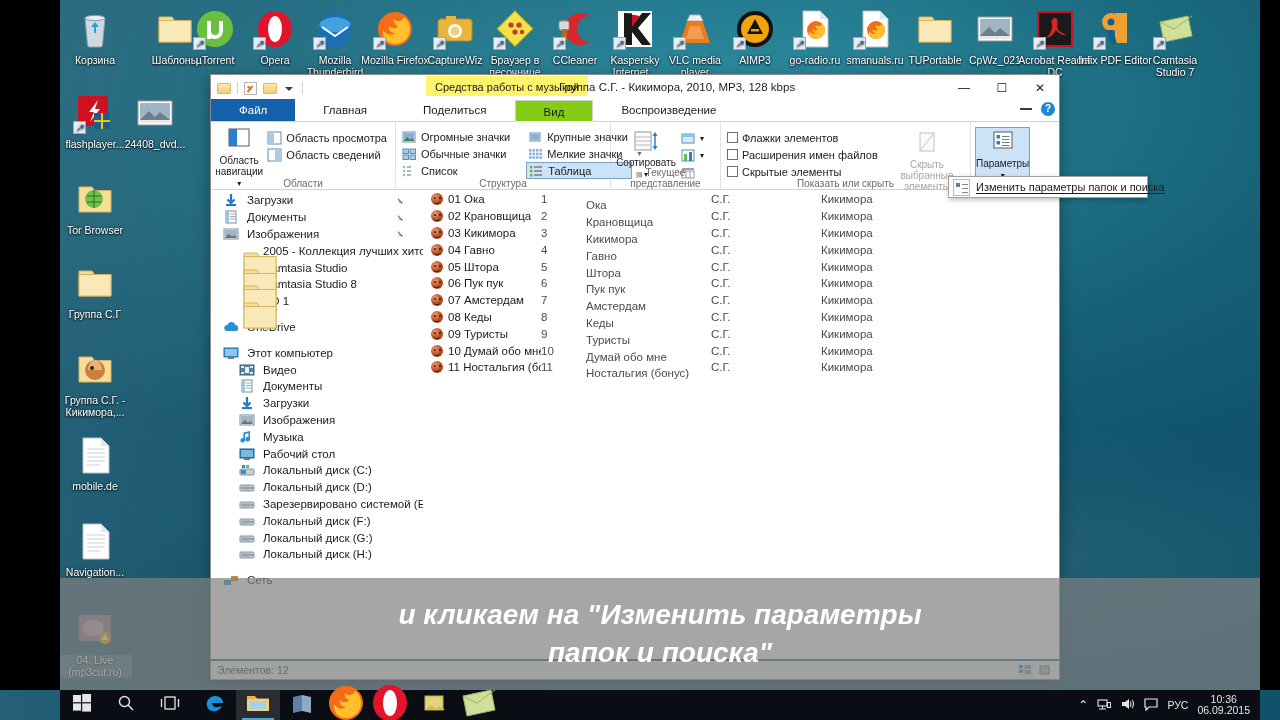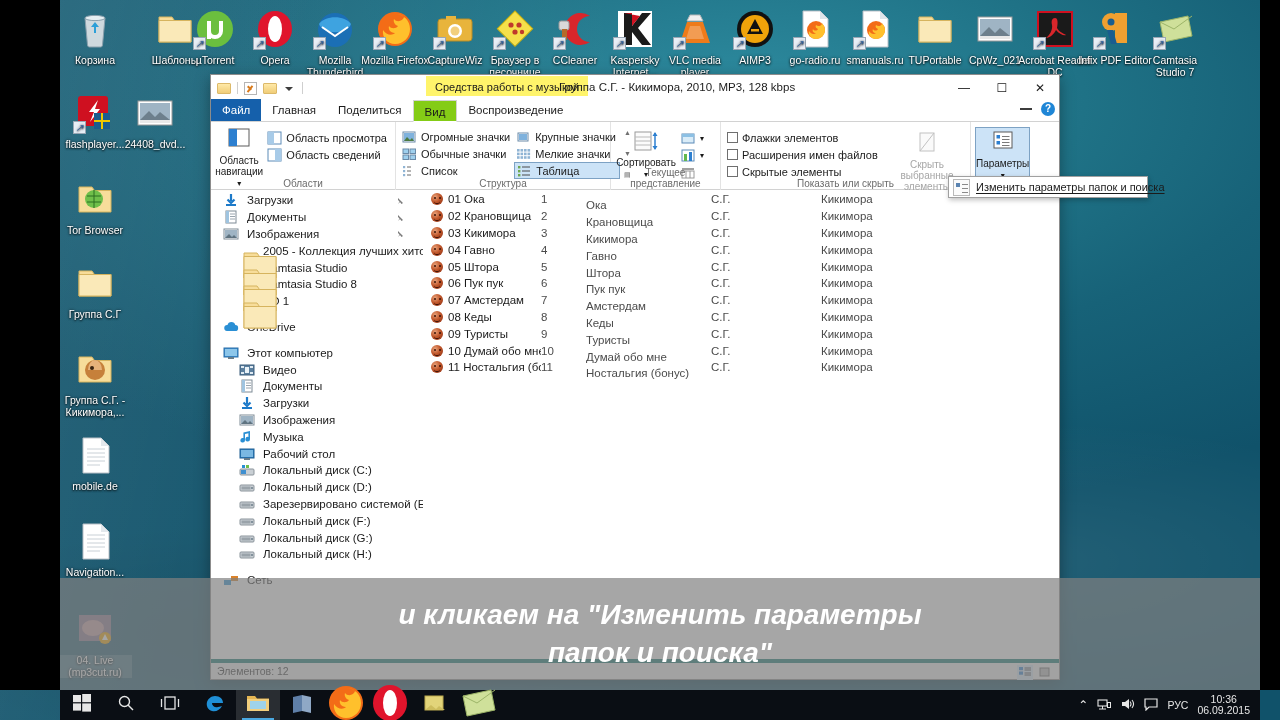"Файл" .tab { padding: 0 11px -> 0 28px }
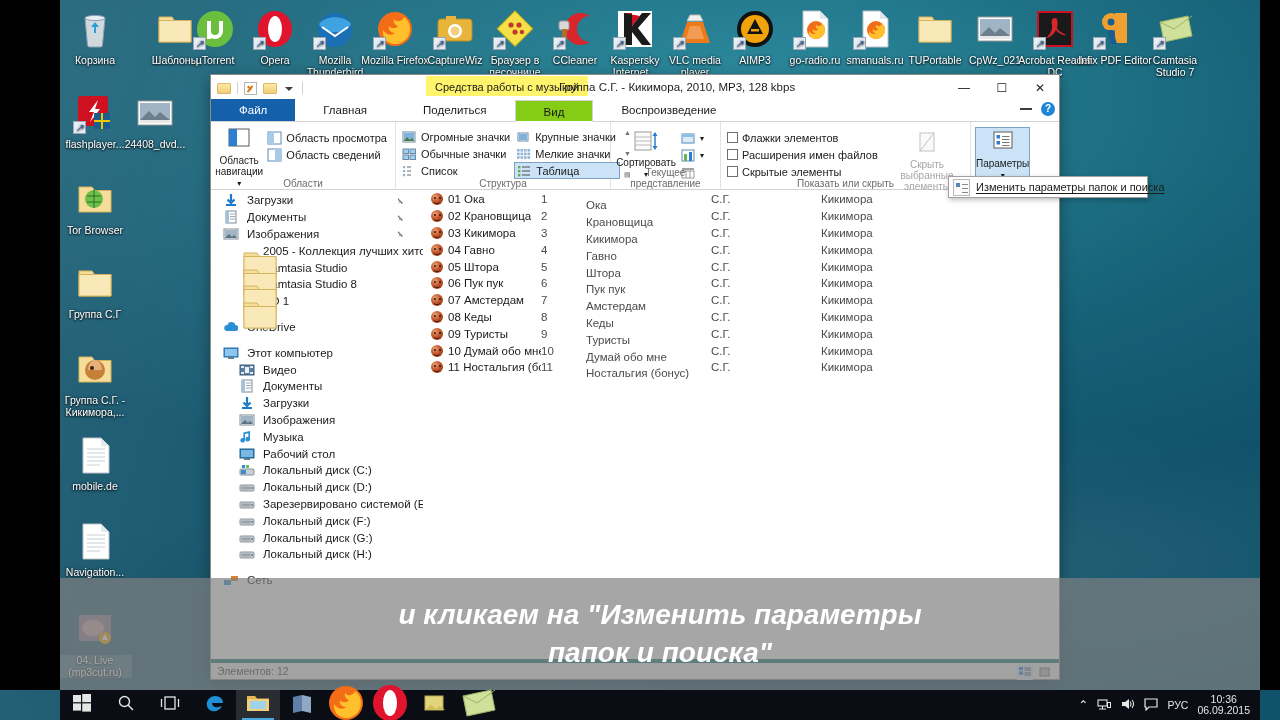"Огромные значки" .viewgrid { gap: 0 0 -> 0 12px }
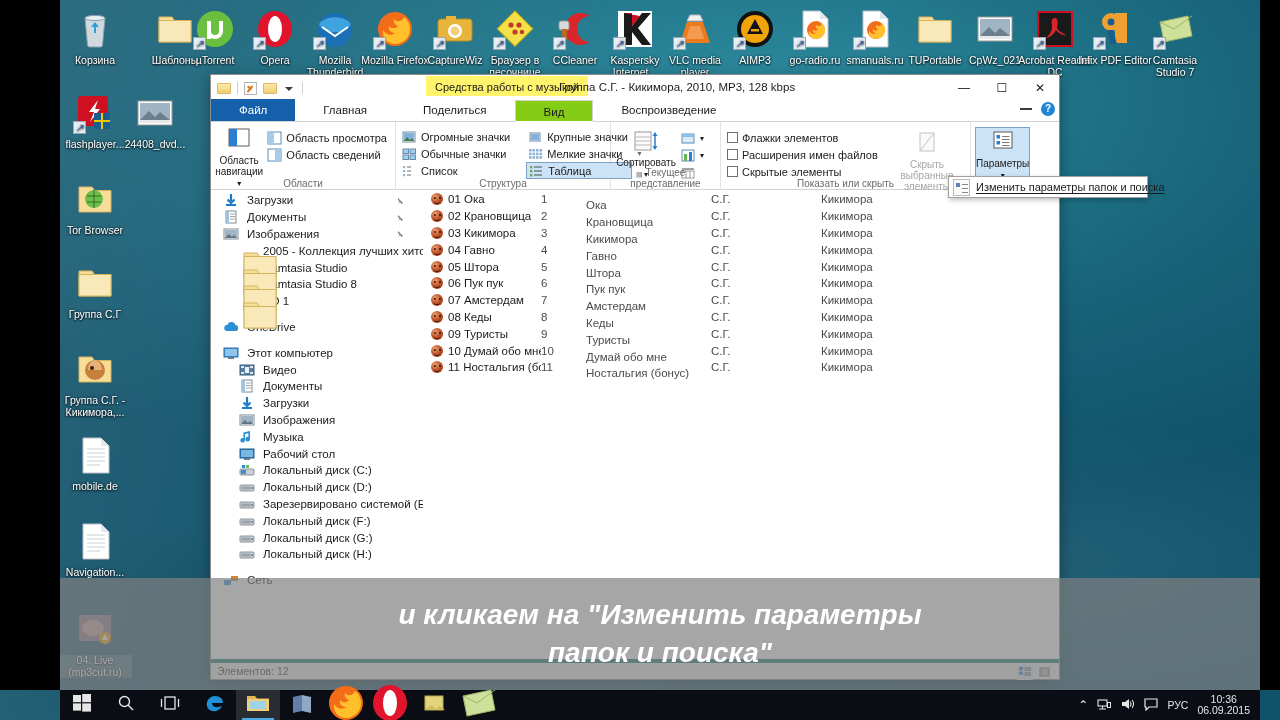"Элементов: 12" .statusbar { border-top: 4px solid #0f766e -> 2px solid #0f766e }
